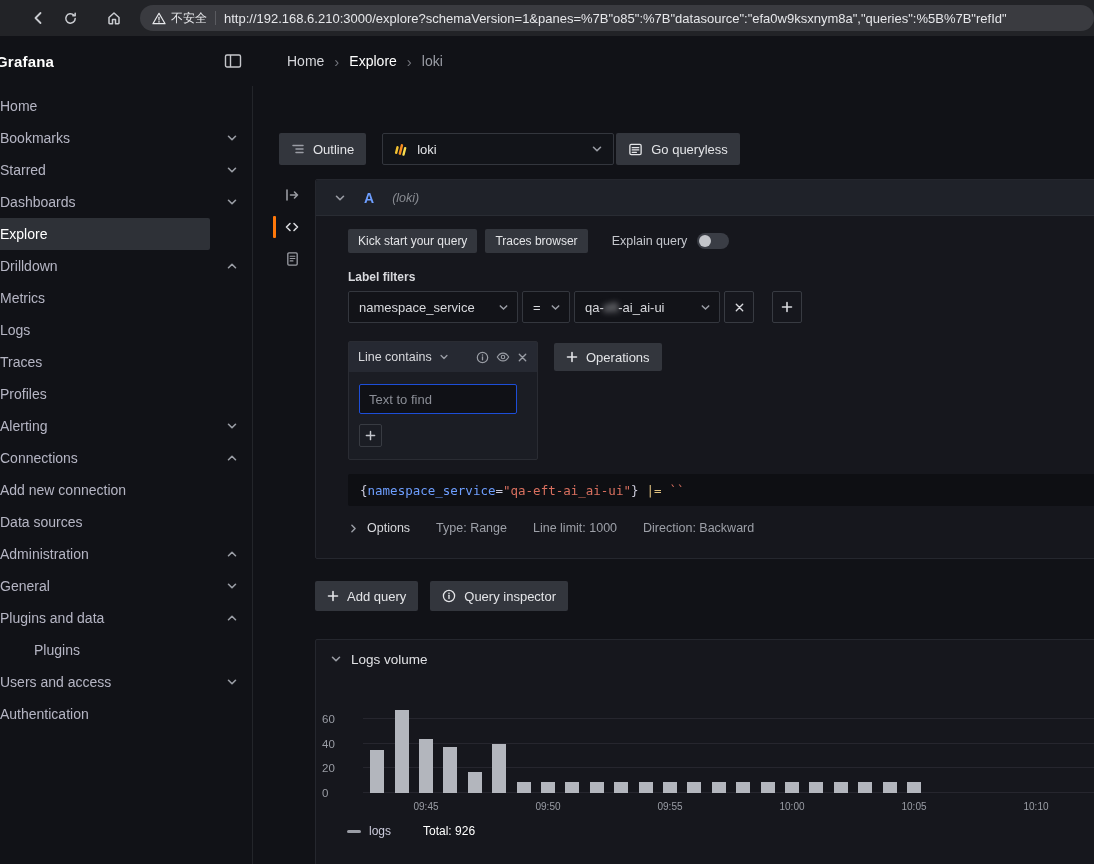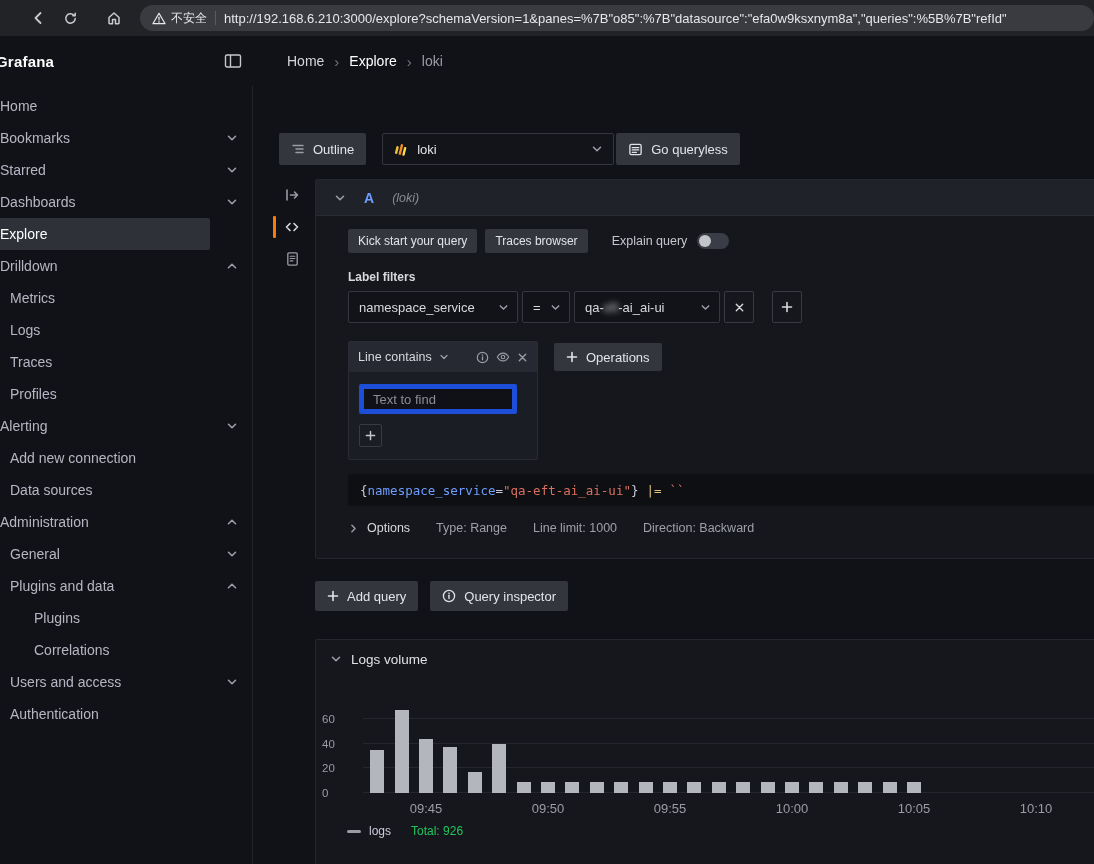"Metrics" .sb-item.lvl1 { padding-left: 10px -> none }
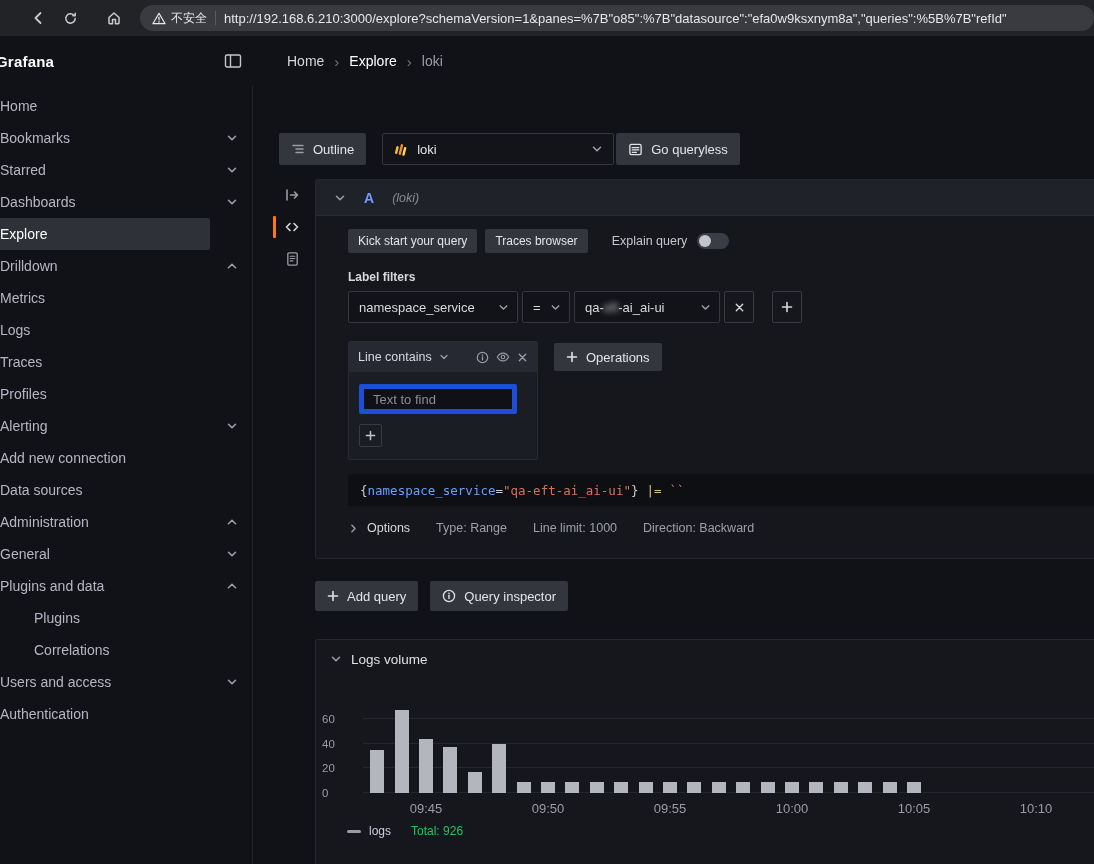"Text to find" .text-input { border: 5px solid #1d4ed8 -> 1px solid #1d4ed8 }
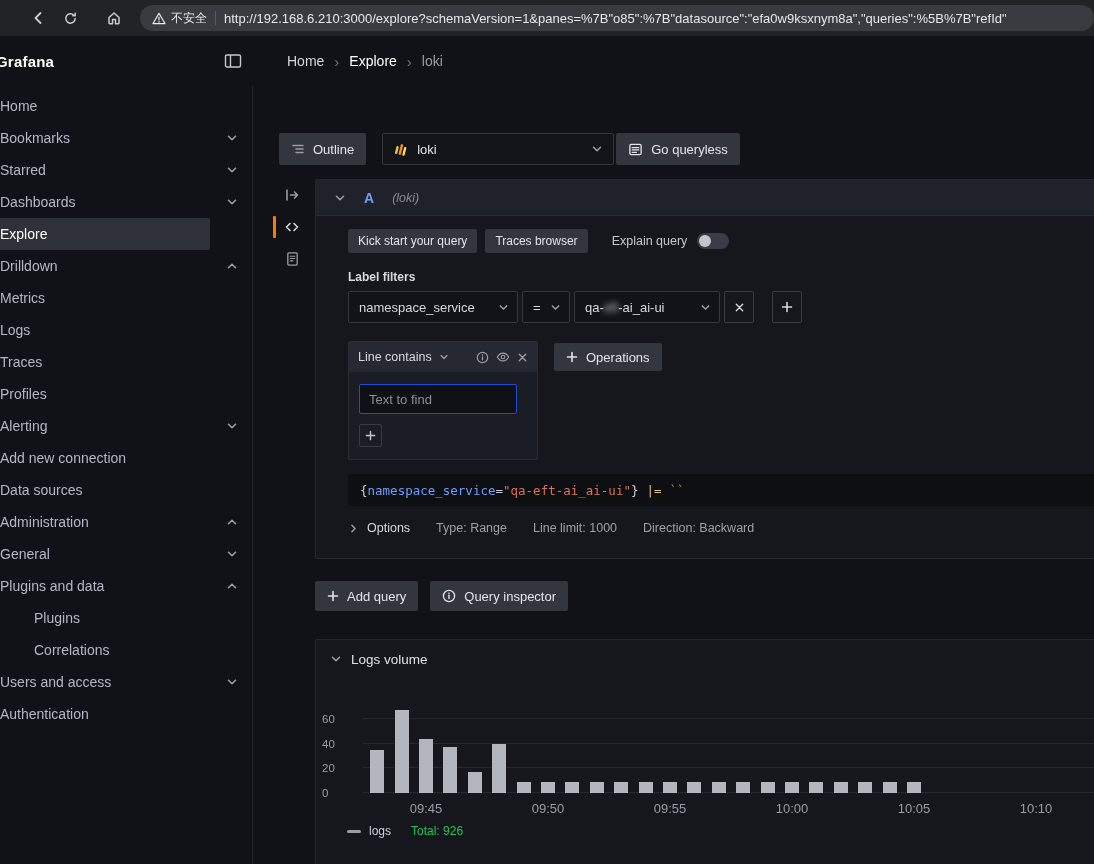"Connections" div.sb-item { html: none -> <div> <span>Connections</span> <span> <svg> <path></path> </svg> </span> </div> }
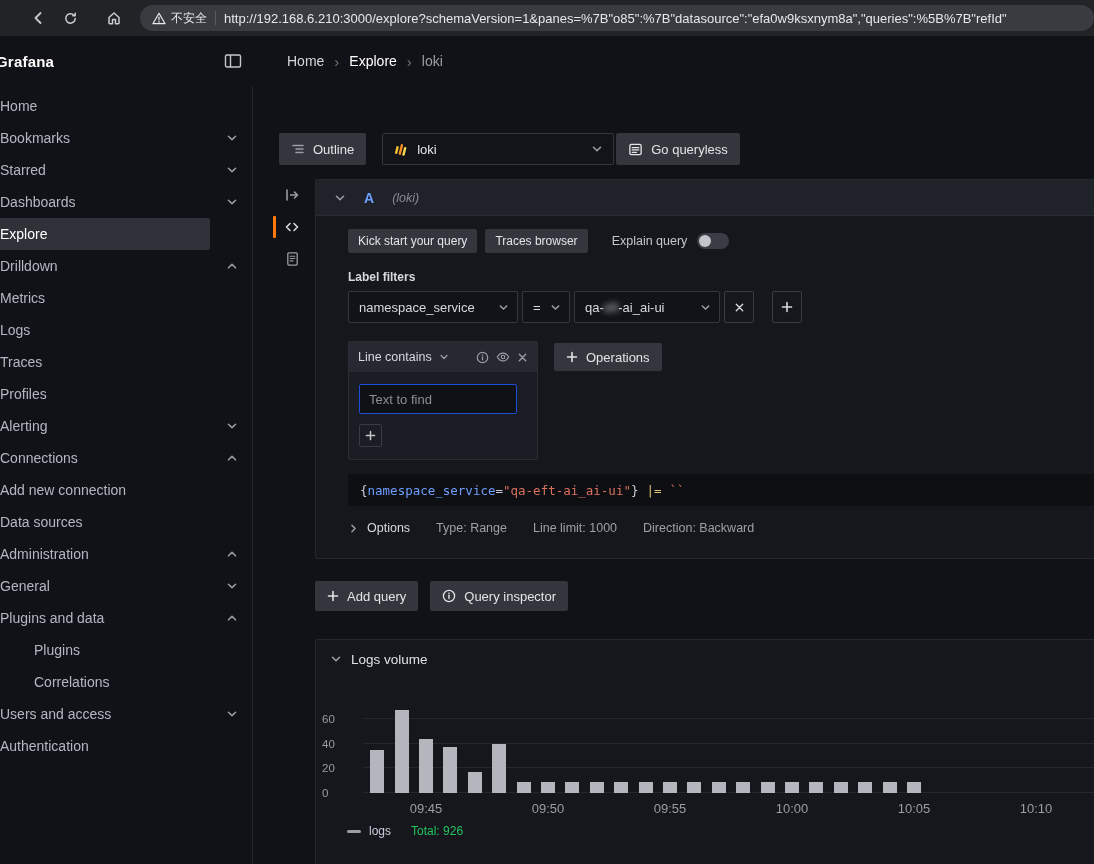"Correlations" div.sb-item { html: <div> <span>Correlations</span> </div> -> none }
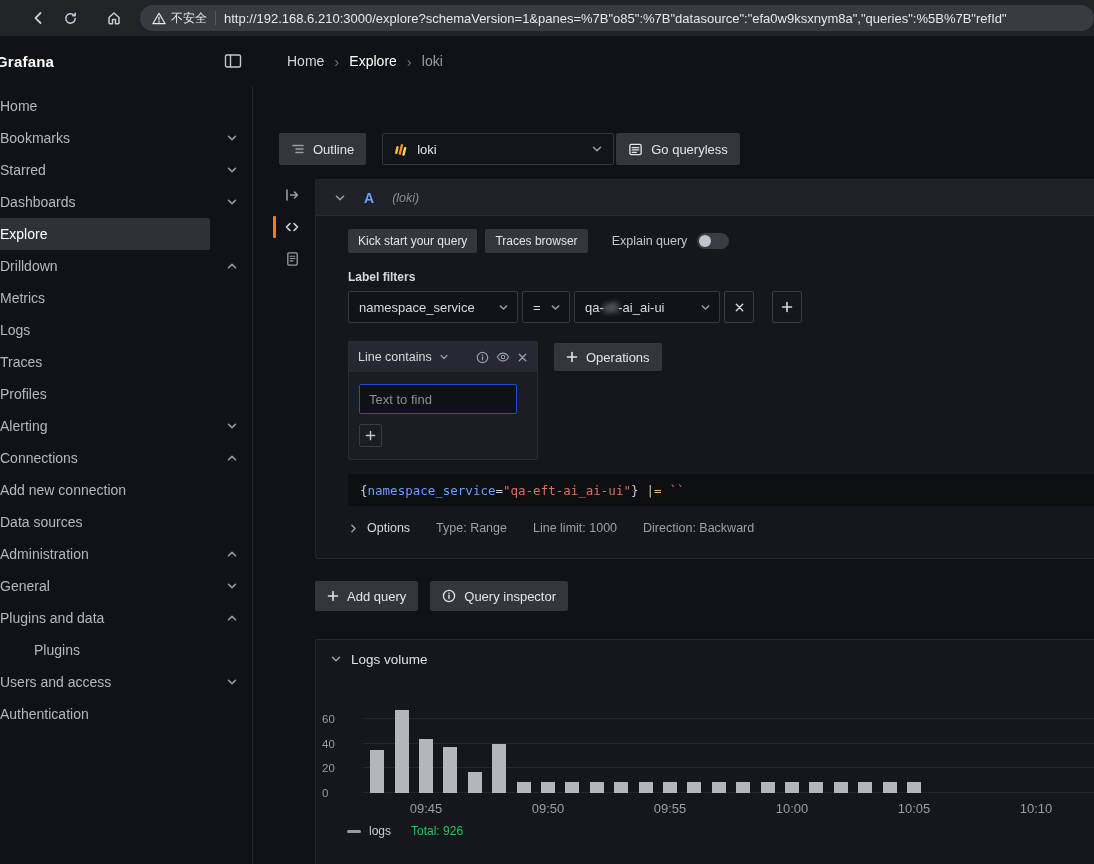"09:45" .xtick { font-size: 13px -> 10px }
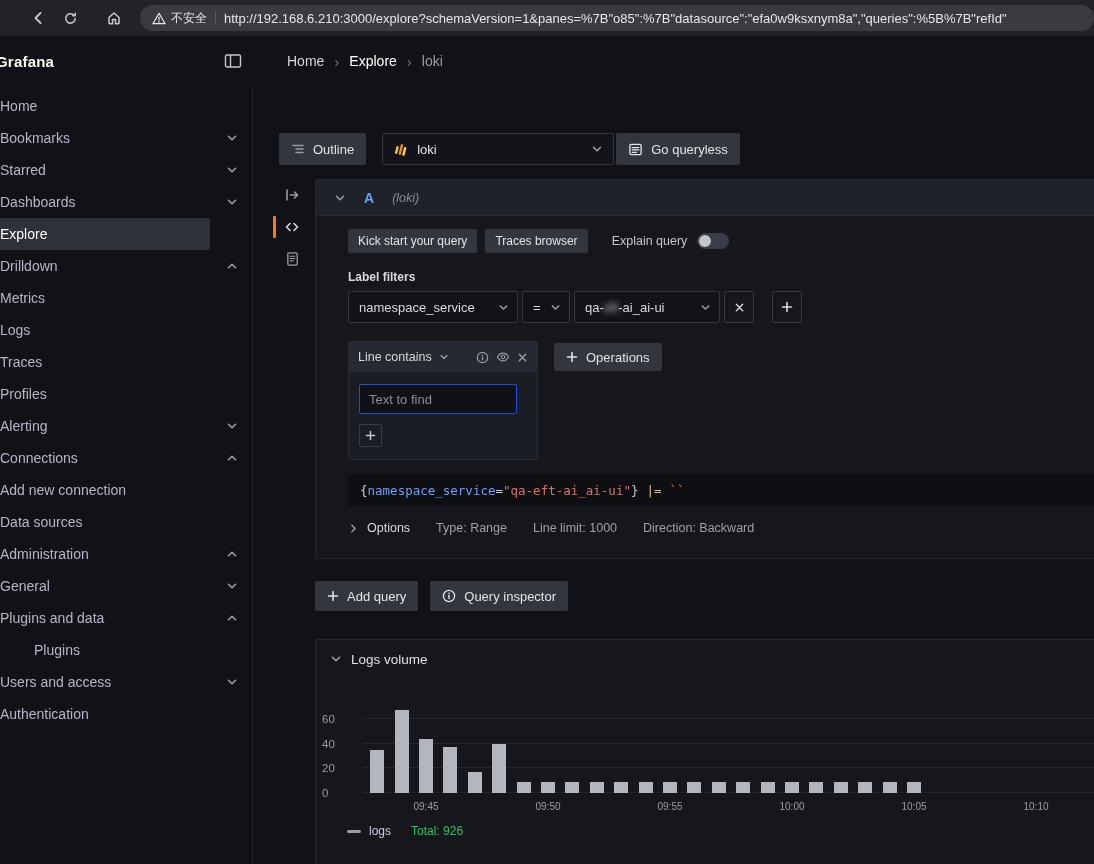"Total: 926" .legend-total { color: #22c55e -> #ffffff; margin-left: 12px -> 24px }
